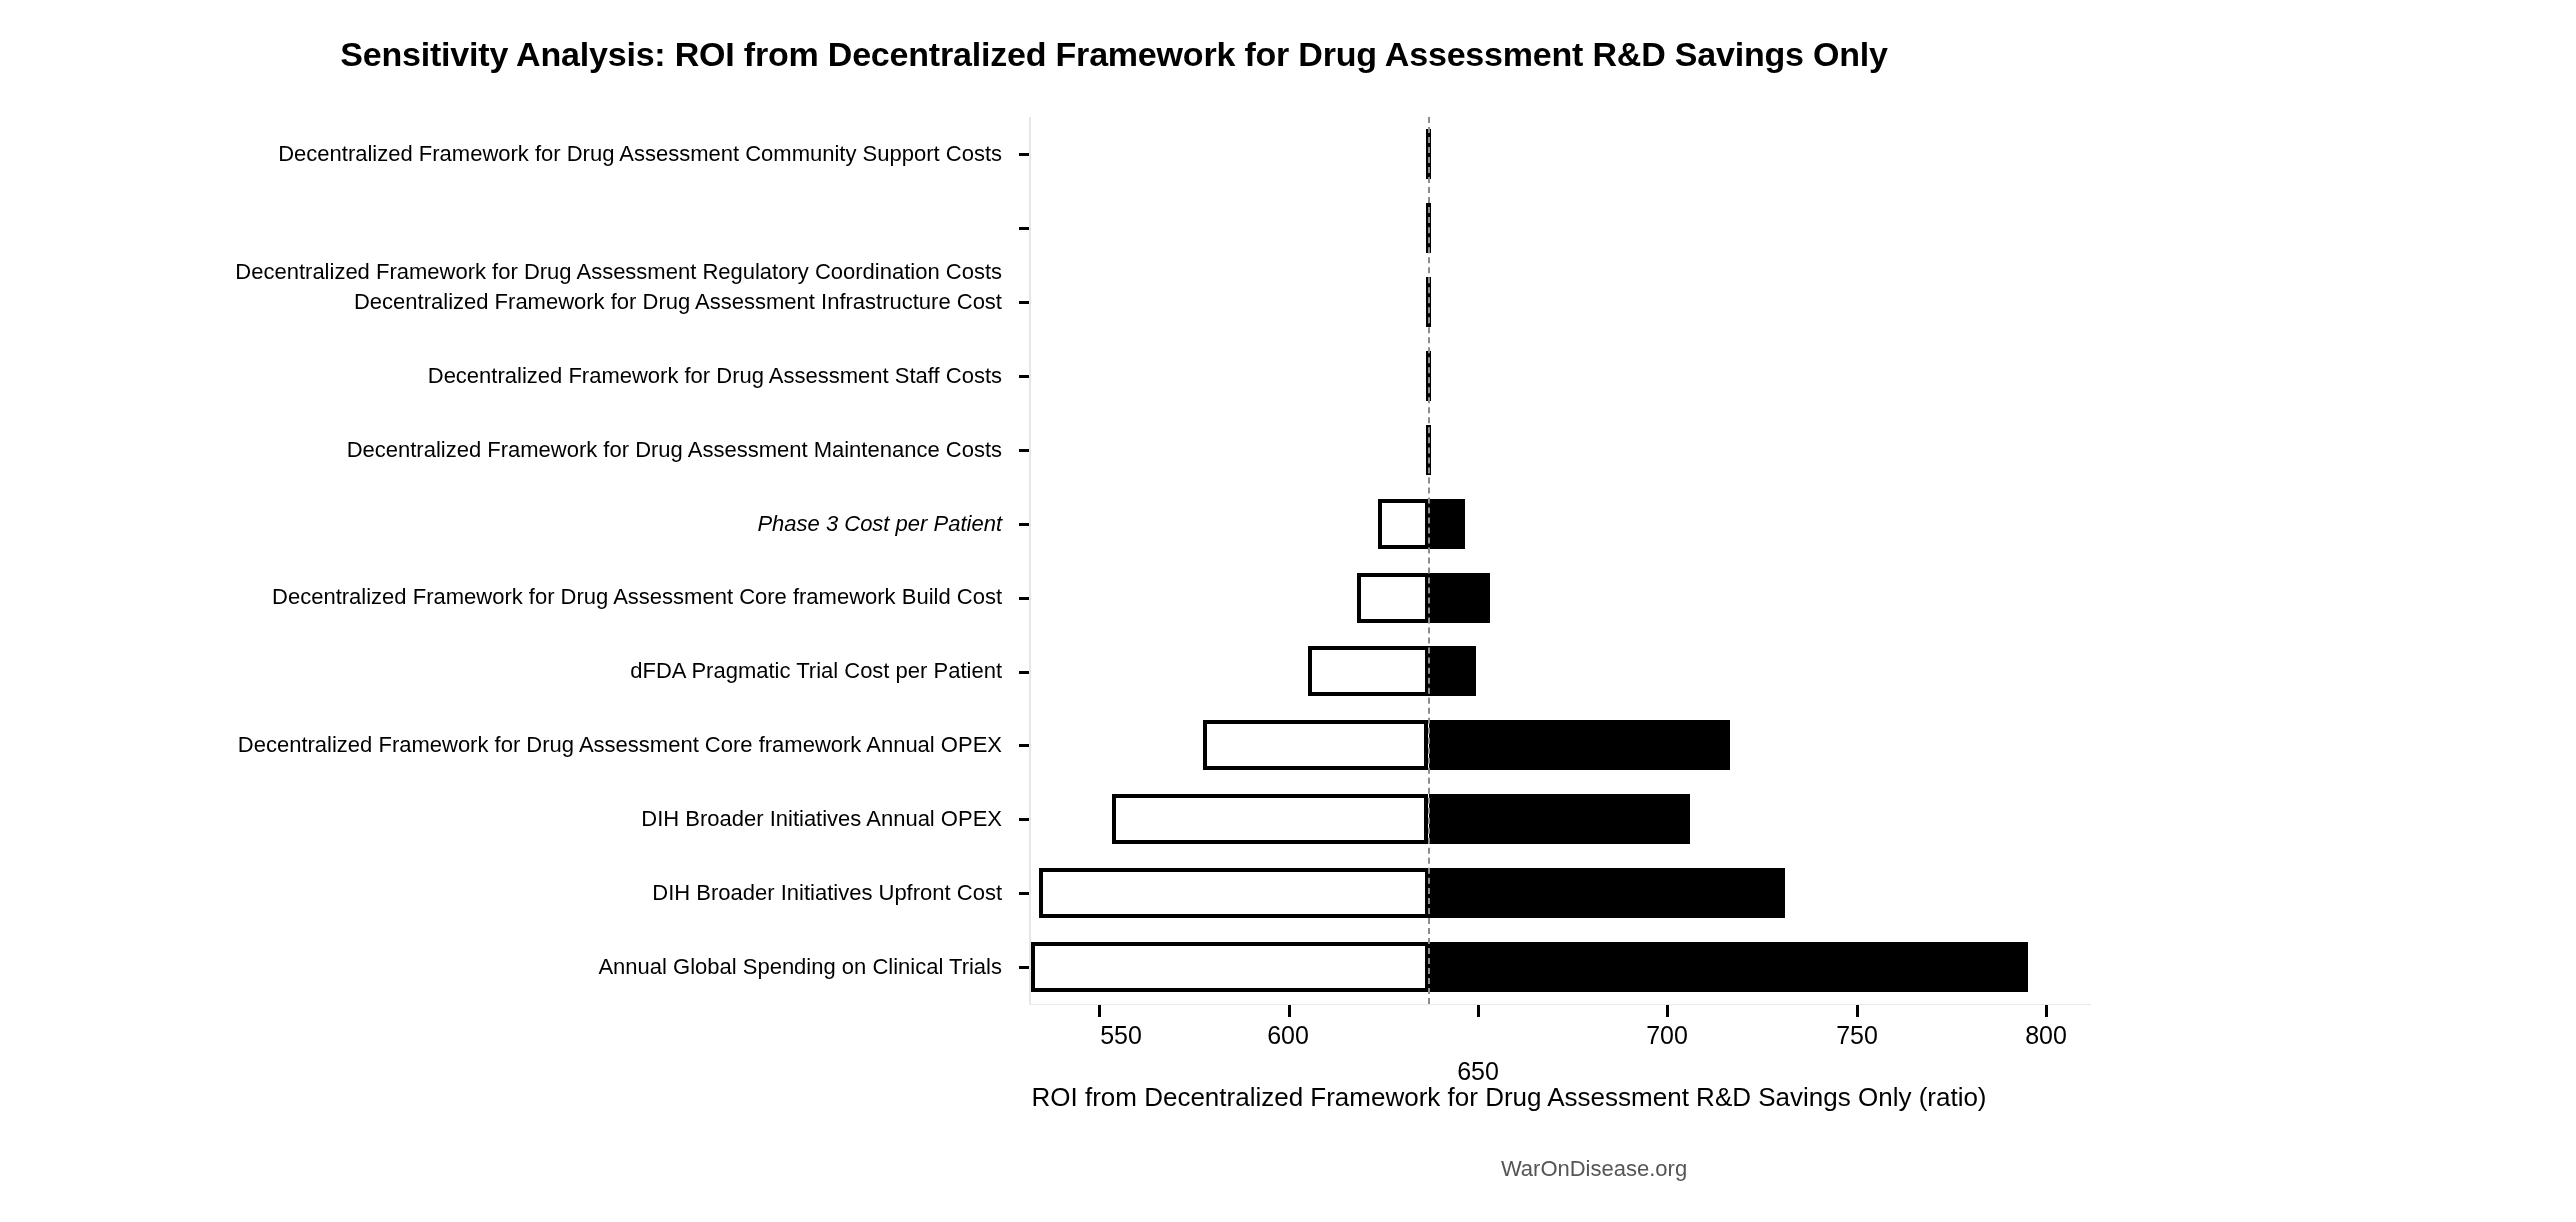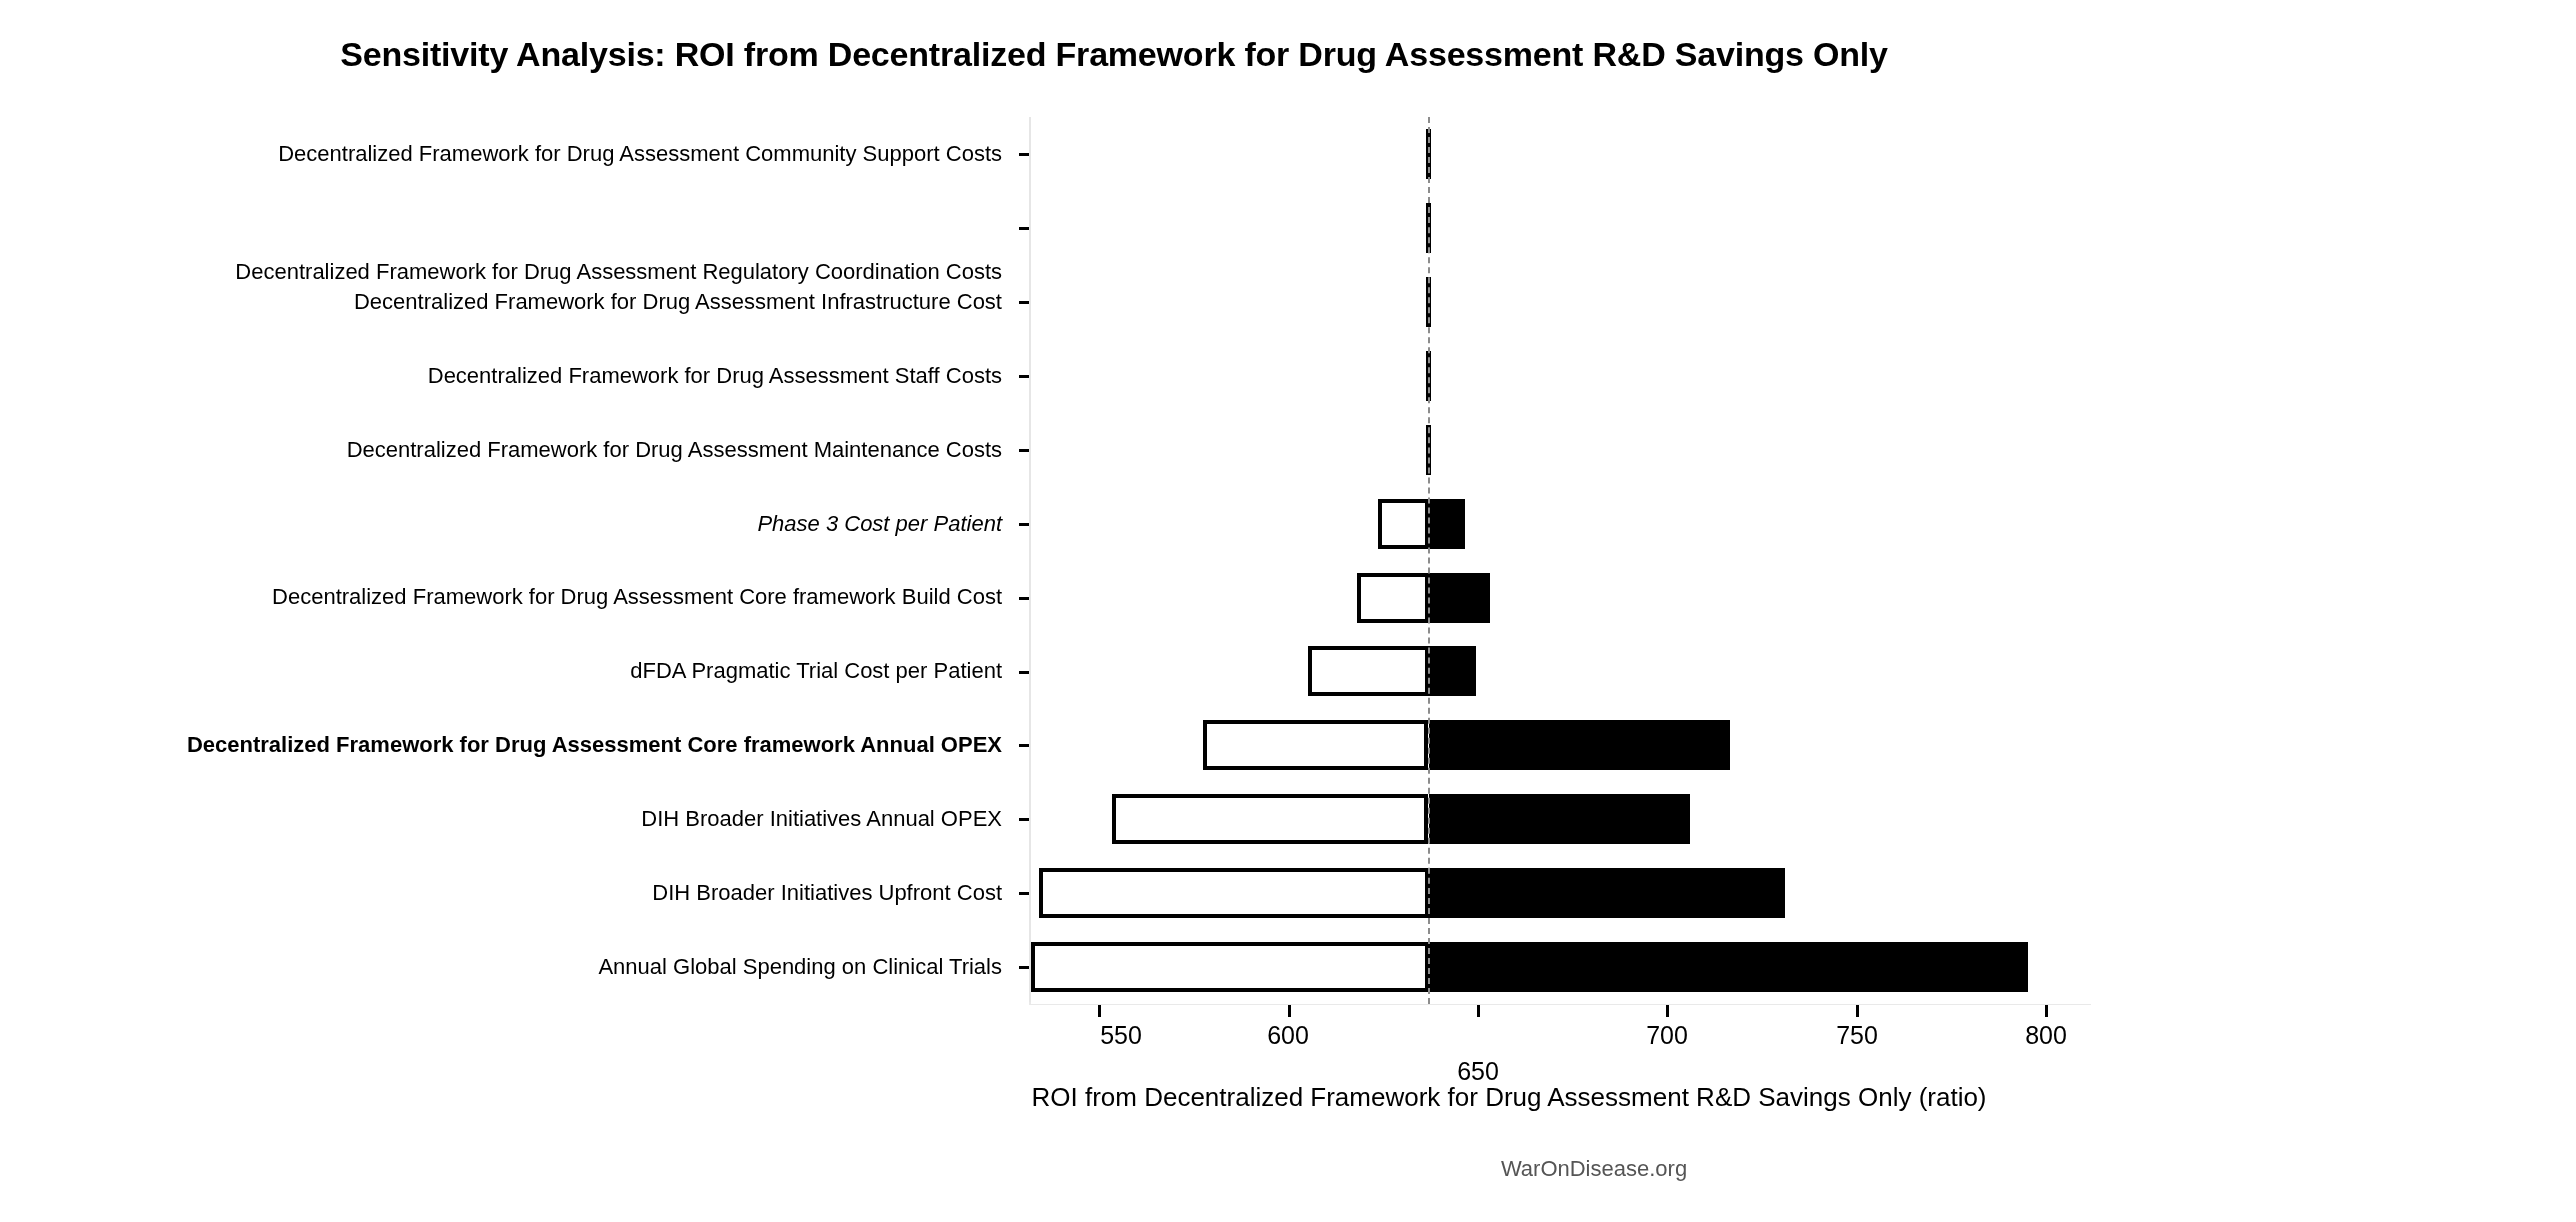"Decentralized Framework for Drug Assessment Core framework" div.ylabel { font-weight: bold -> none }
